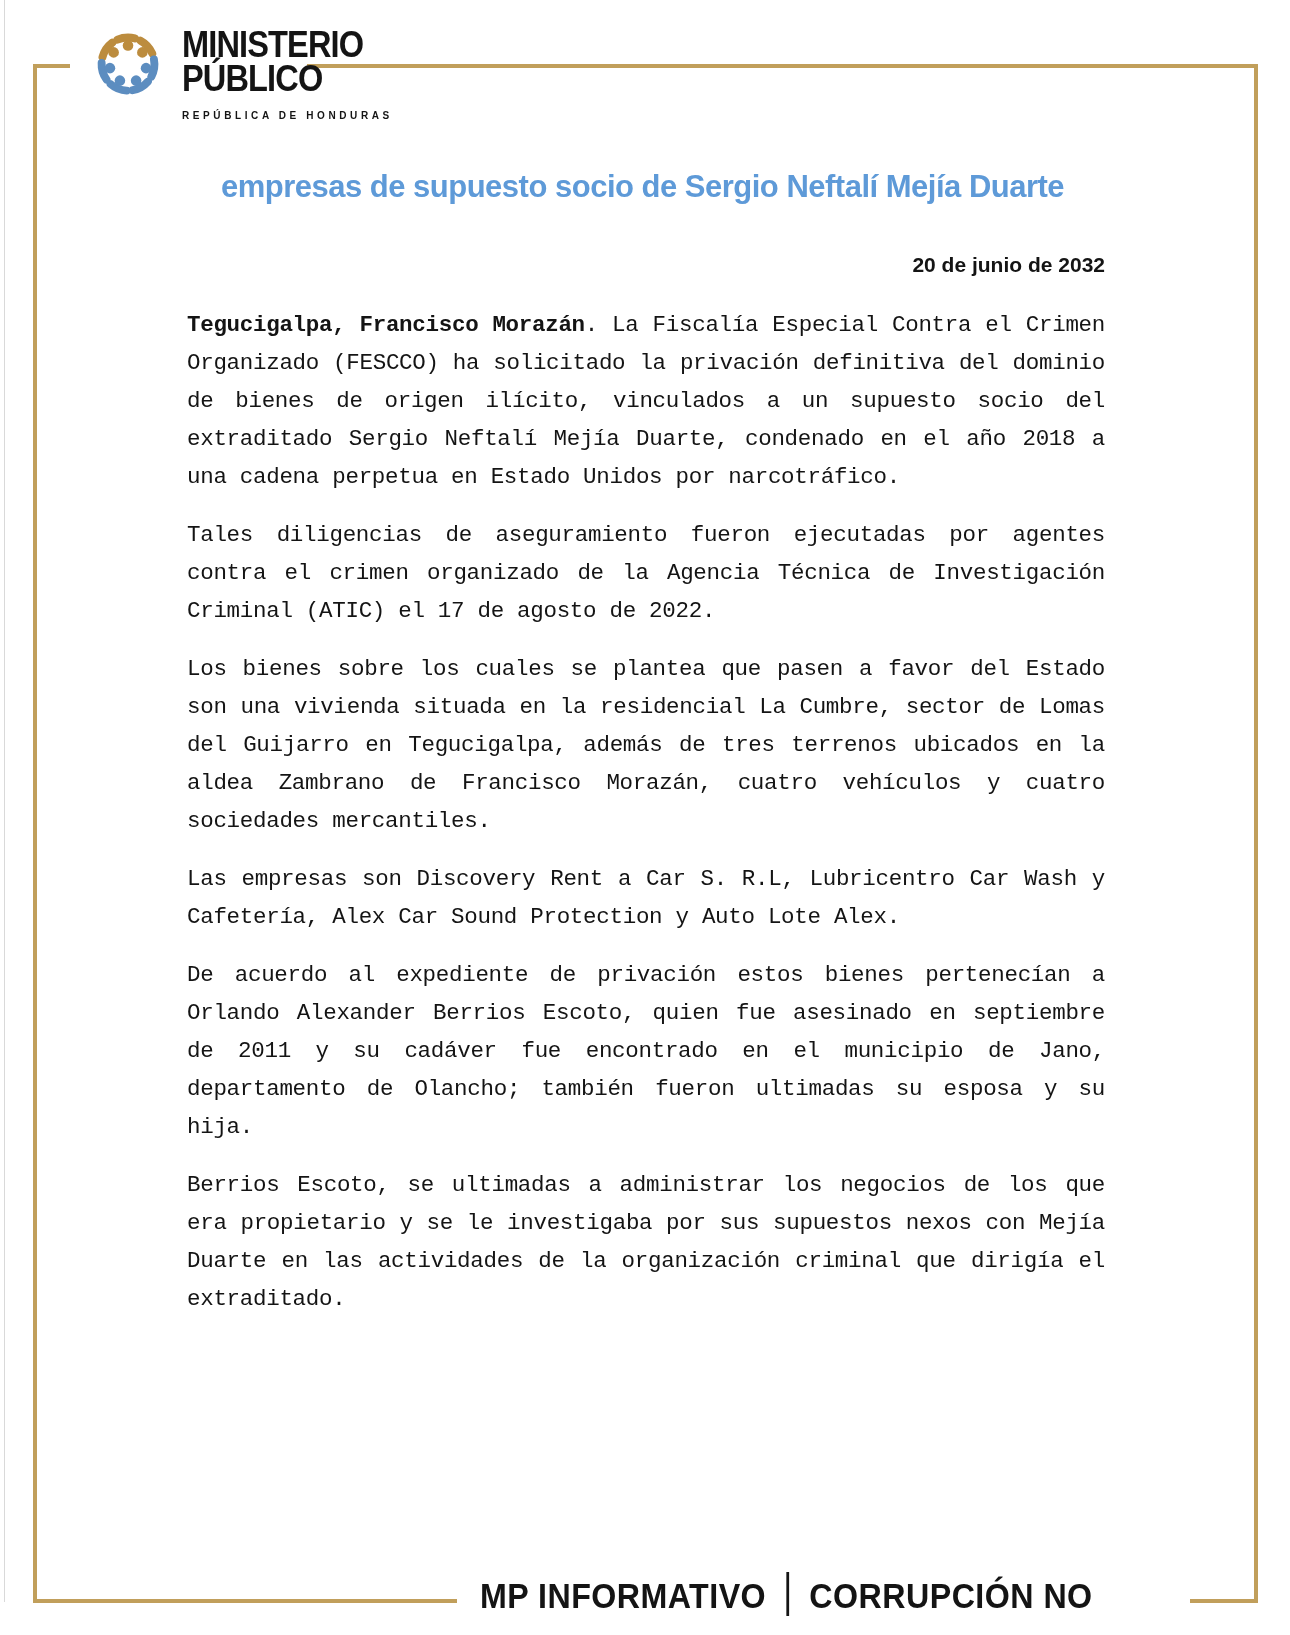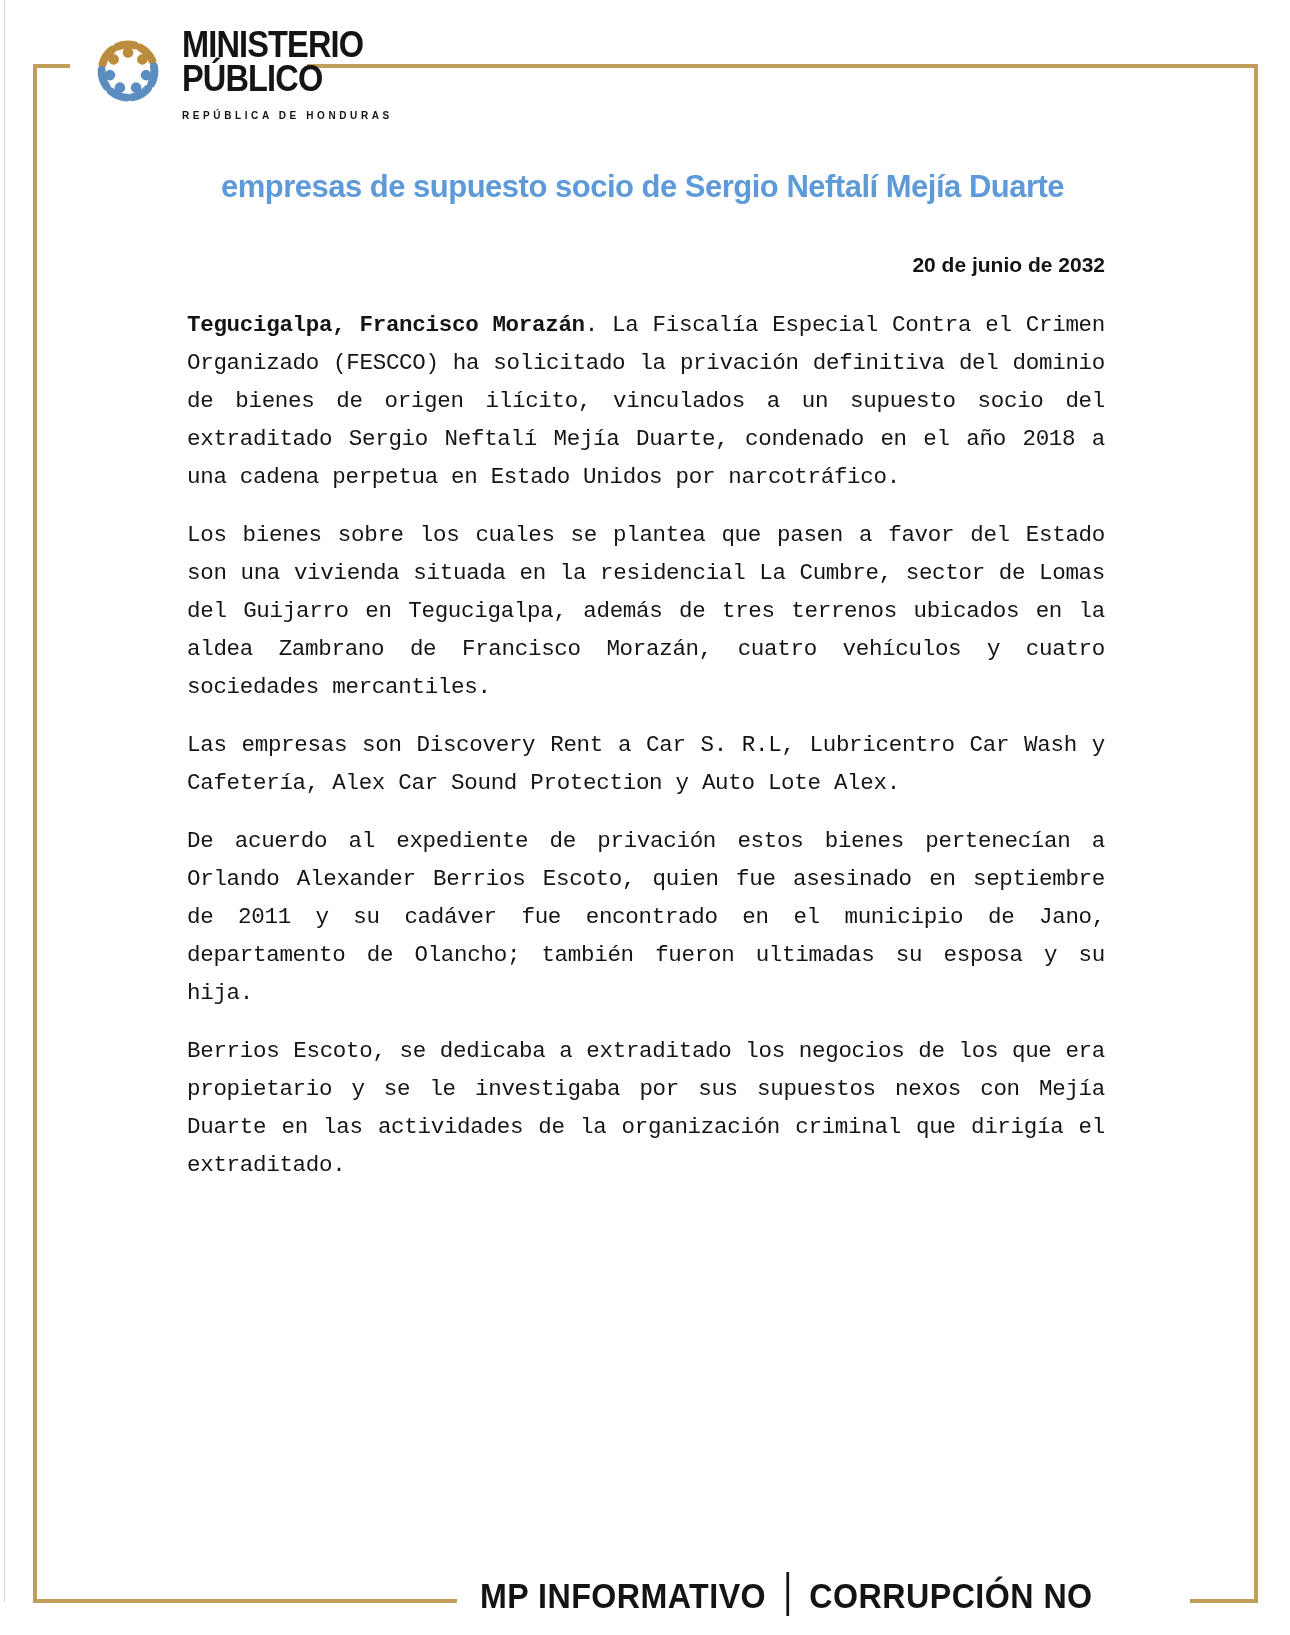"MINISTERIO" .logo-wrap { align-items: center -> flex-start }
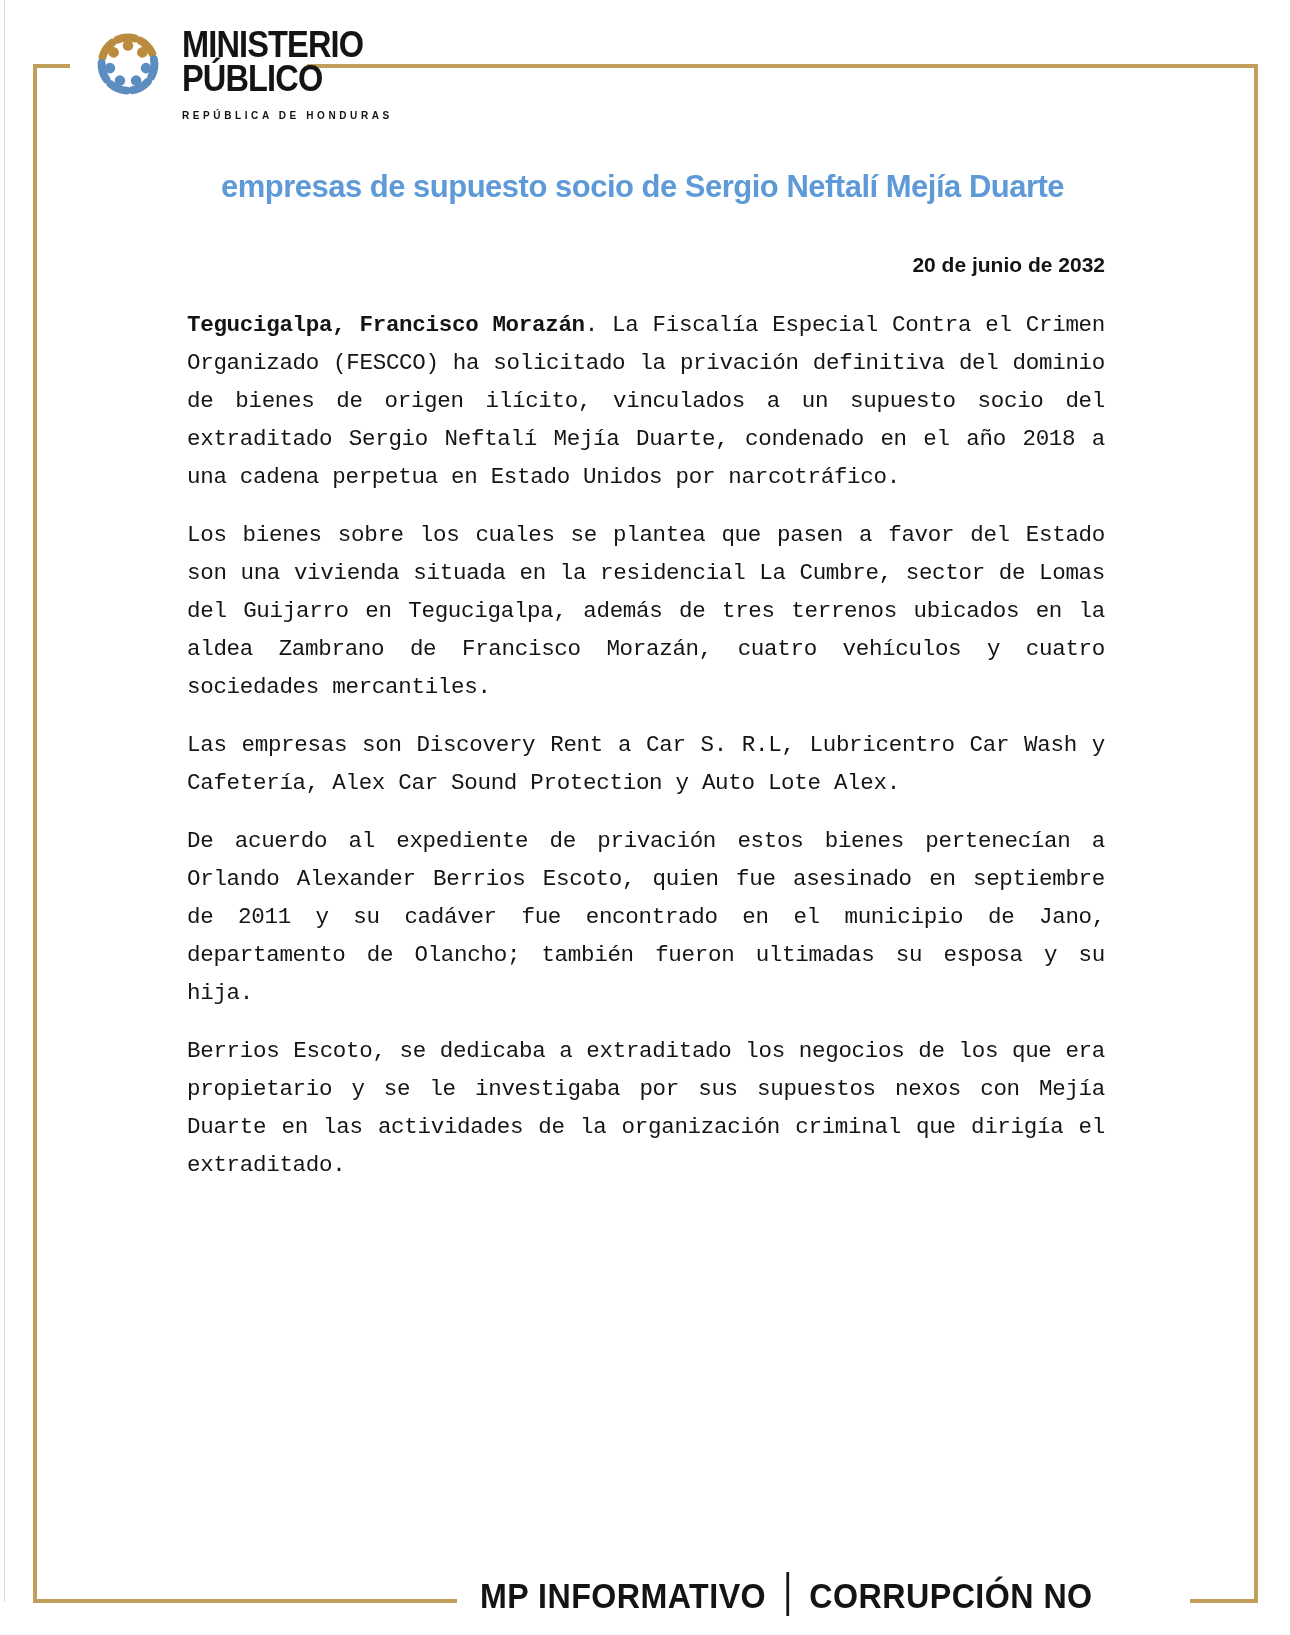"Tales diligencias de aseguramiento" p { html: none -> <p>Tales diligencias de aseguramiento fueron ejecutadas por agentes contra el crimen organizado de la Agencia Técnica de Investigación Criminal (ATIC) el 17 de agosto de 2022.</p> }
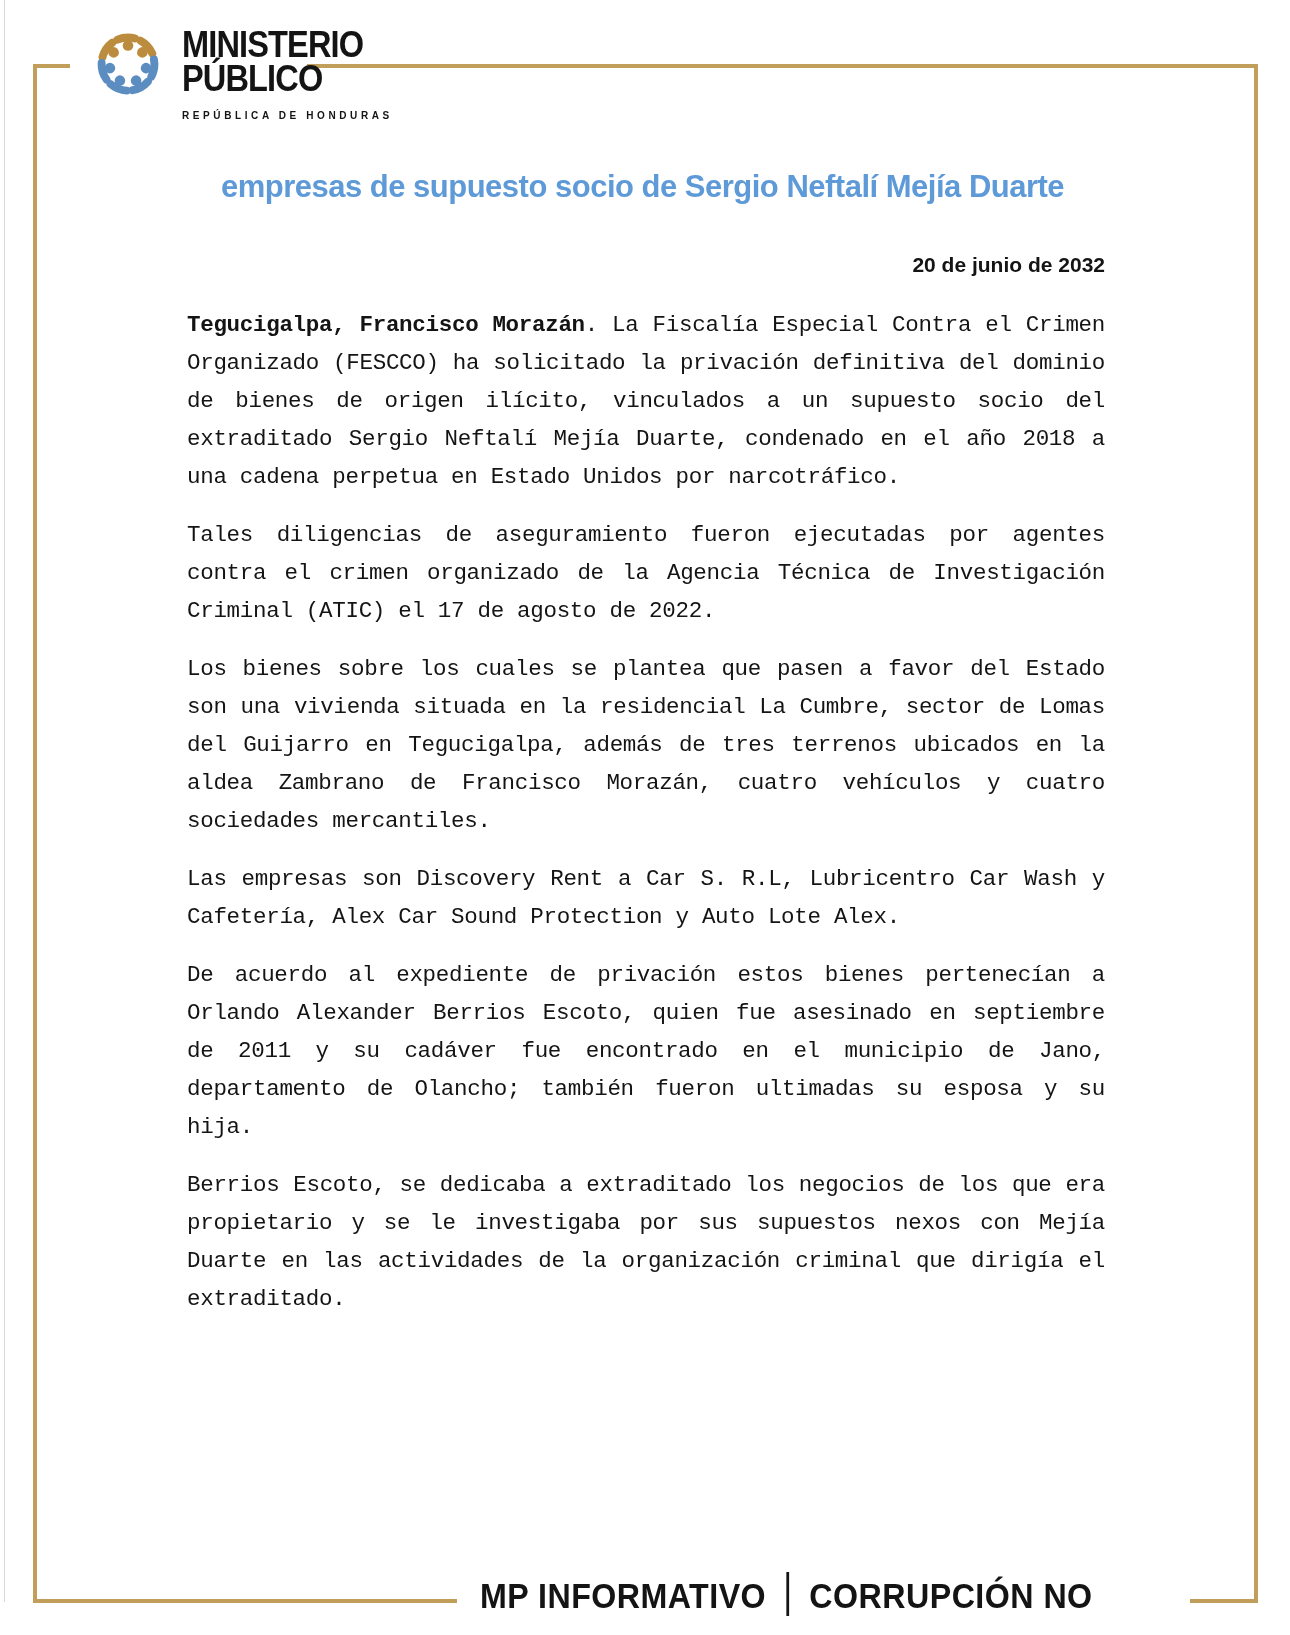"Berrios Escoto, se dedicaba a" p { text: dedicaba a extraditado -> ultimadas a administrar }
